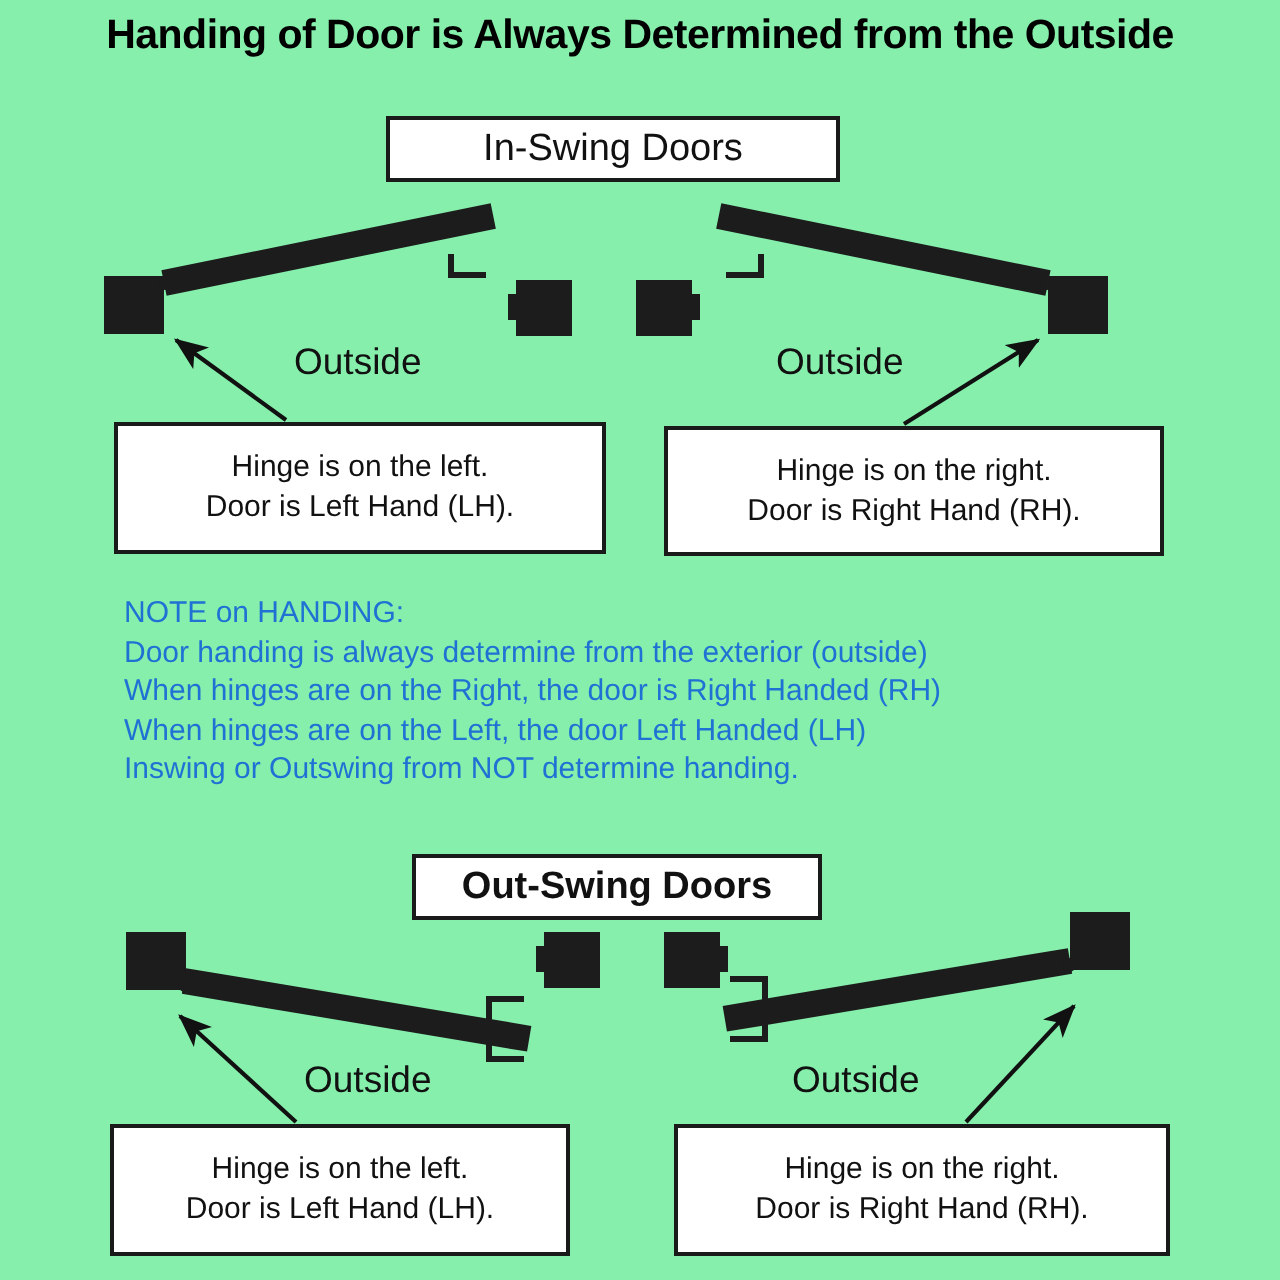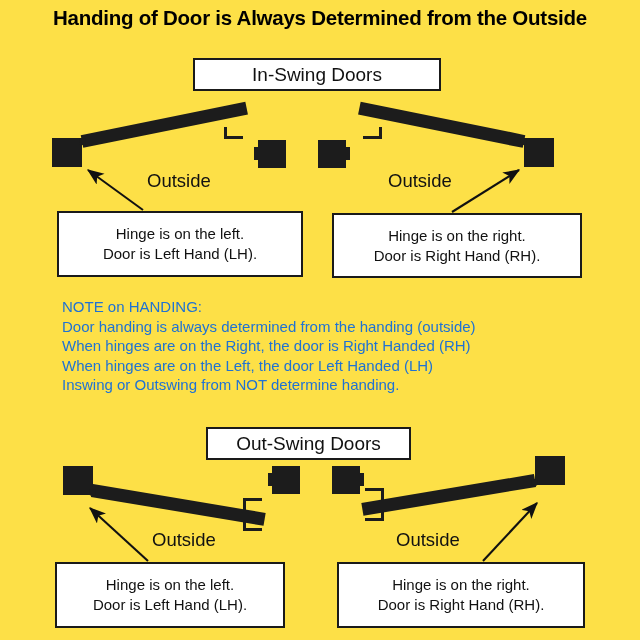"Handing of Door is Always" #canvas { background: #fde047 -> #86efac }
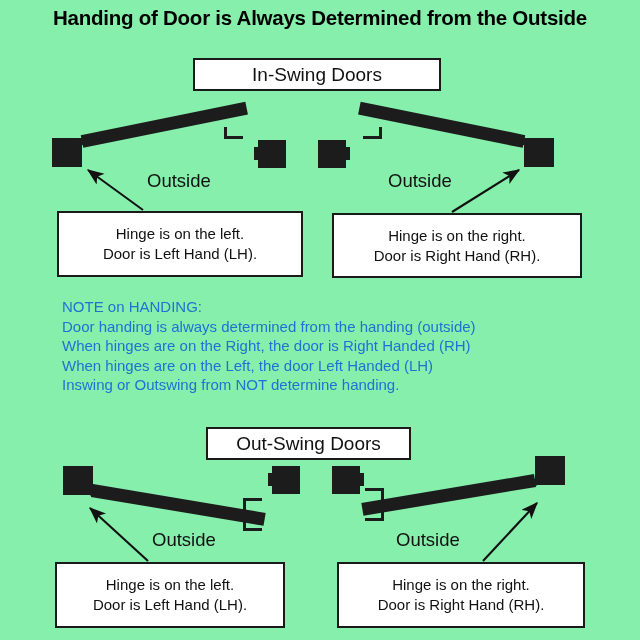"In-Swing Doors" div.box { width: 248px -> 227px }
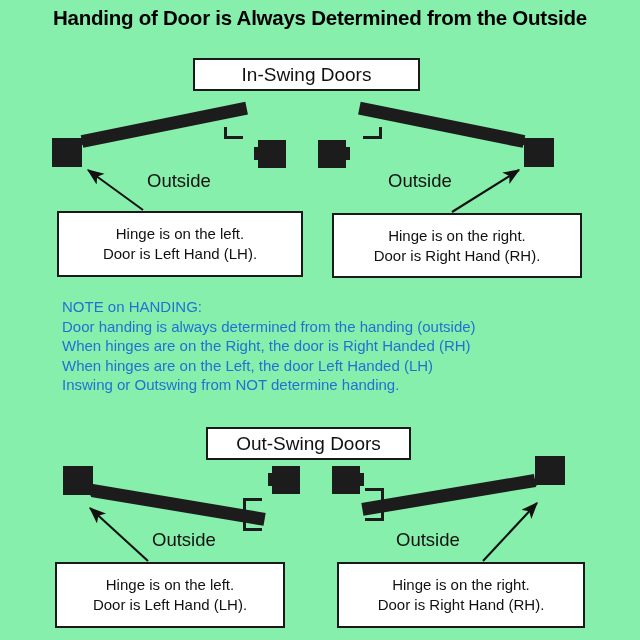"Door handing is always determined" div { text: determined from the handing -> determine from the exterior }
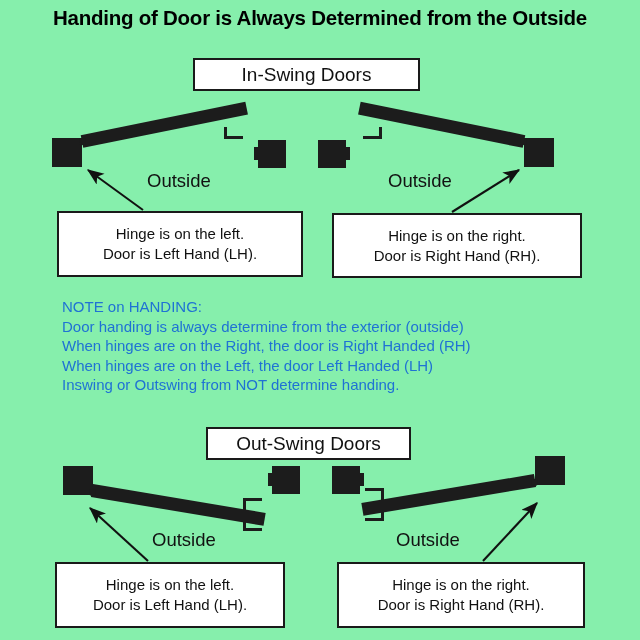"Out-Swing Doors" div.box { font-weight: none -> bold }
